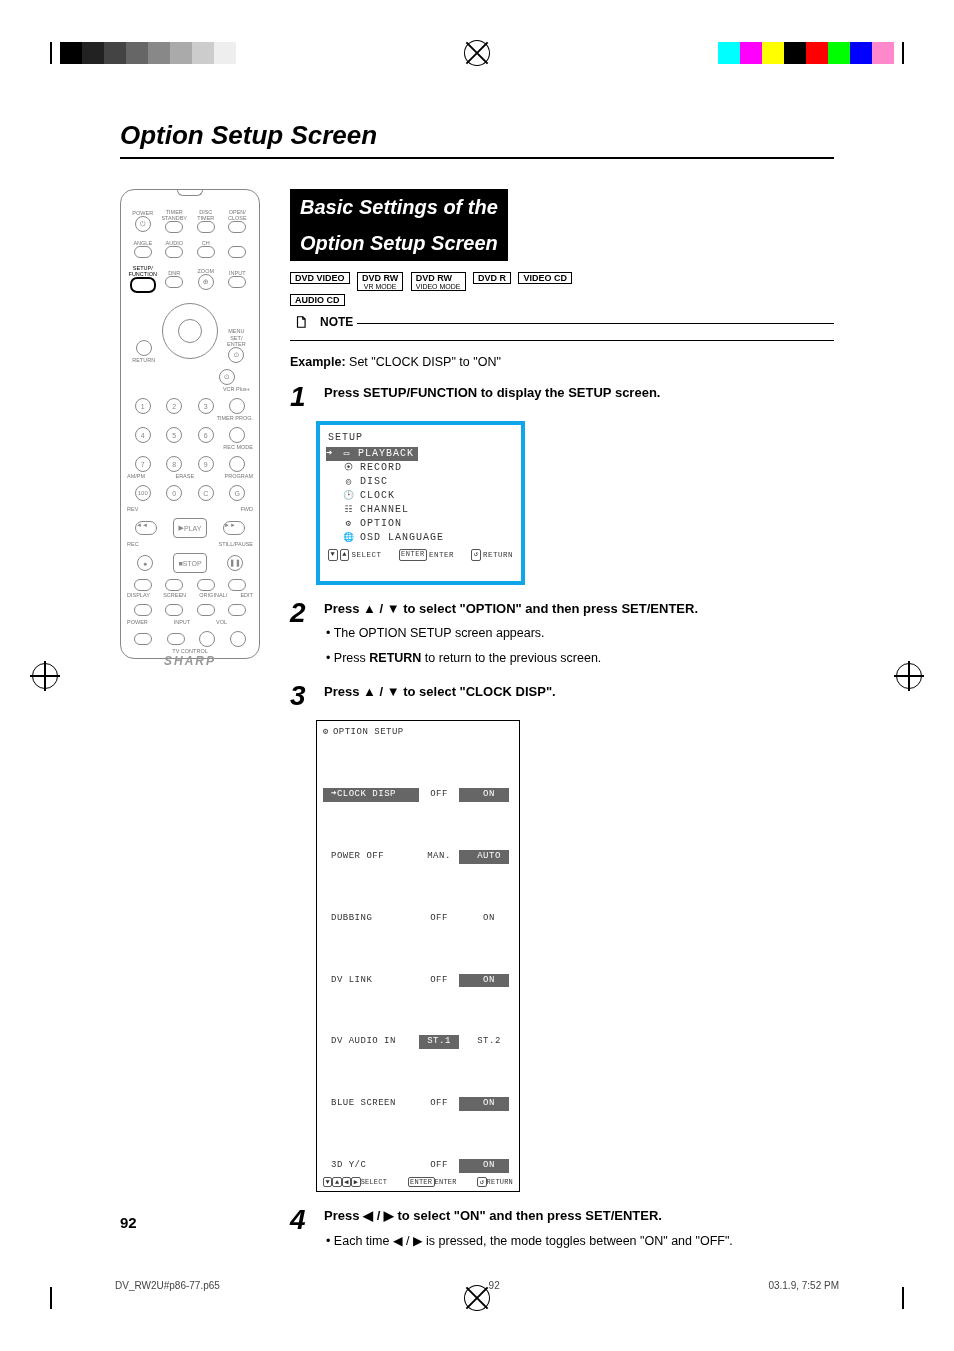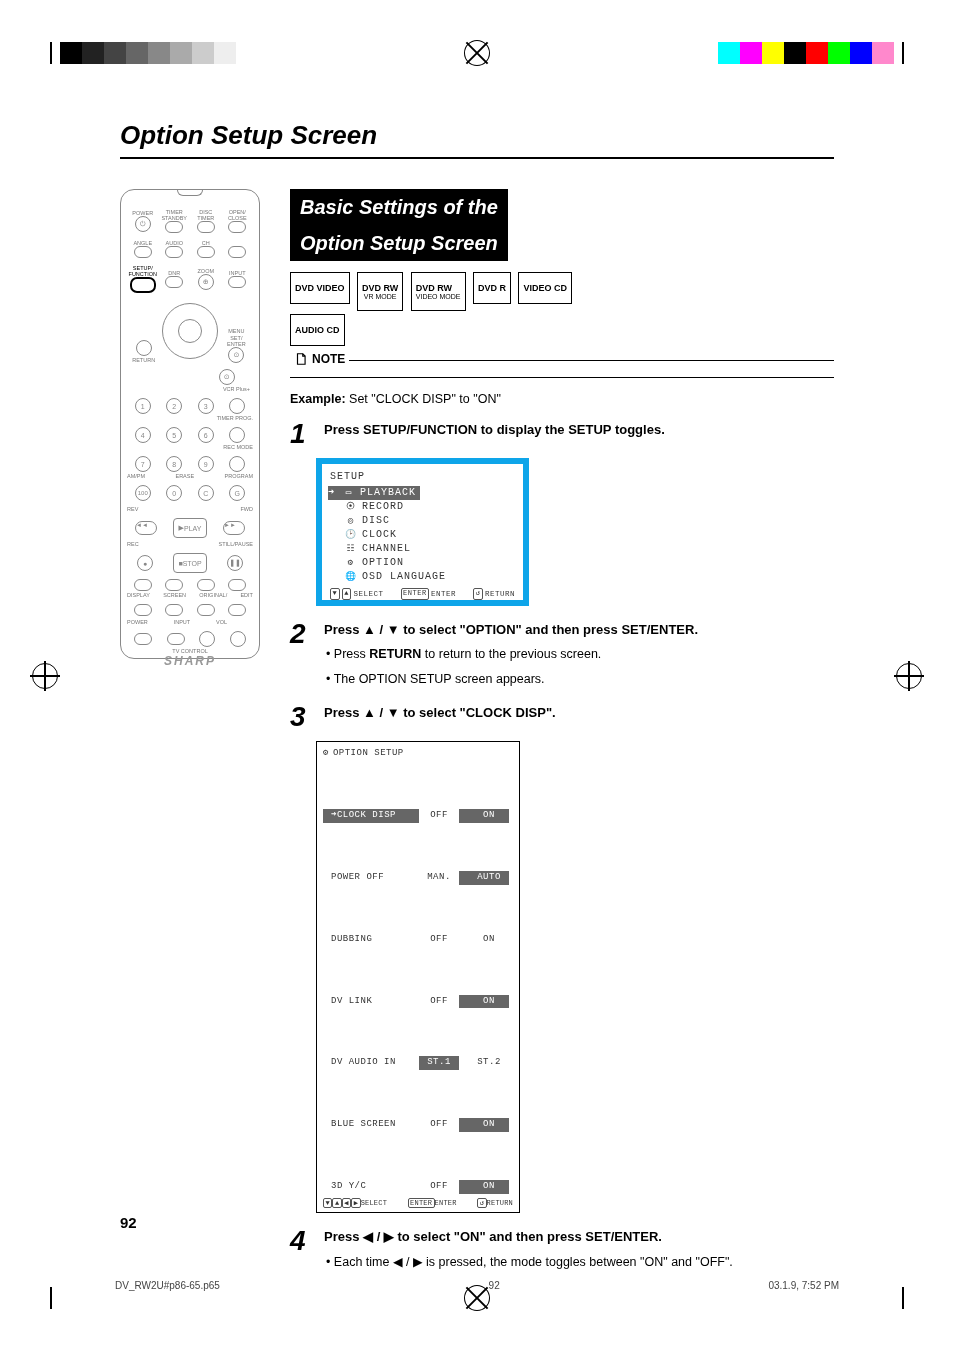"DVD VIDEO" .badge { padding: 10px 4px -> 0 4px }
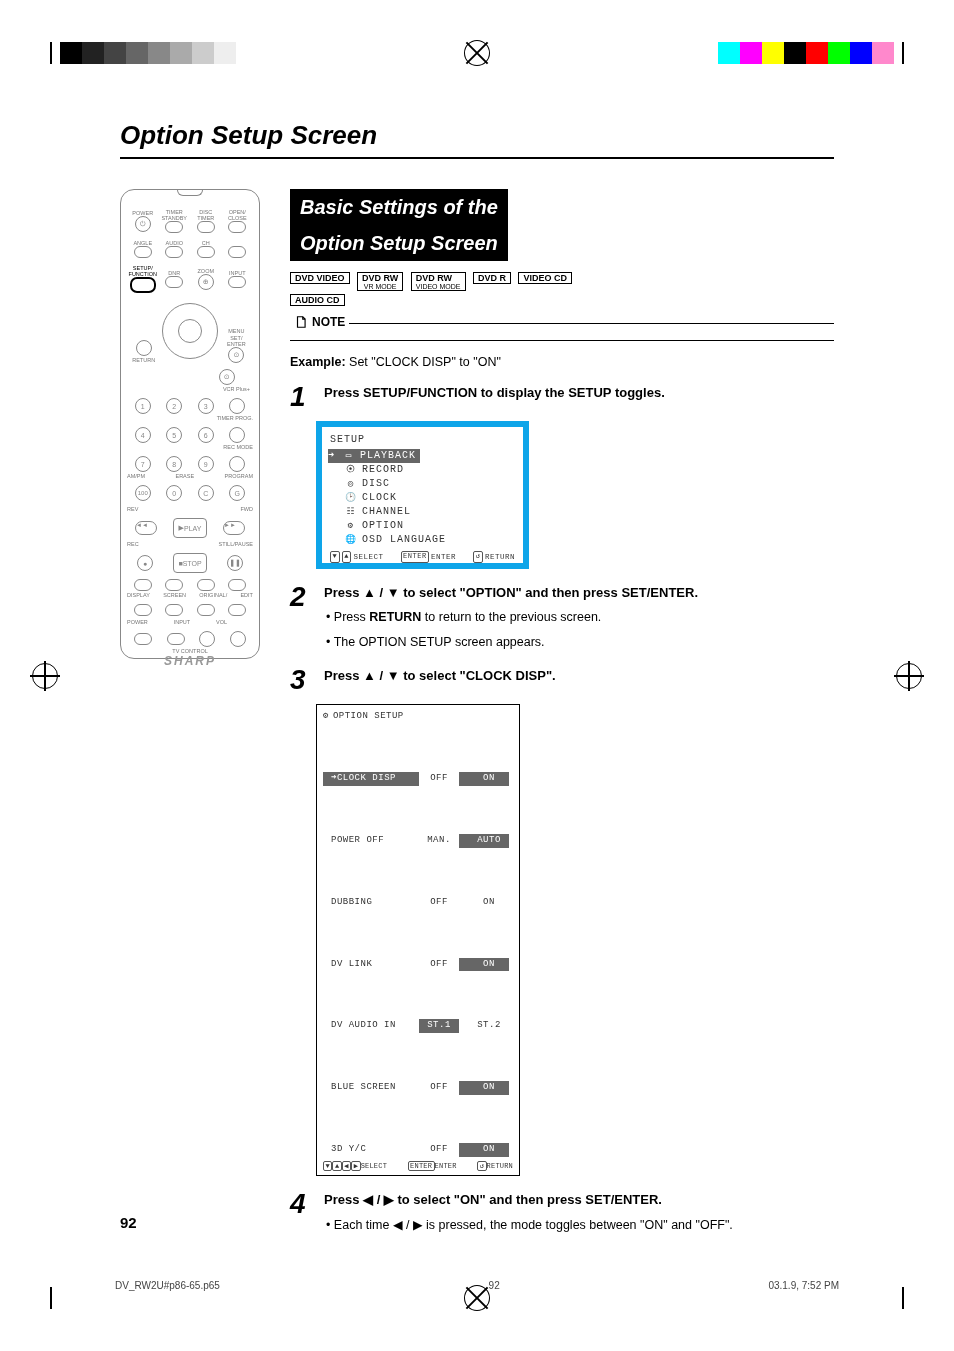"NOTE" .note-label { gap: 4px -> 12px }
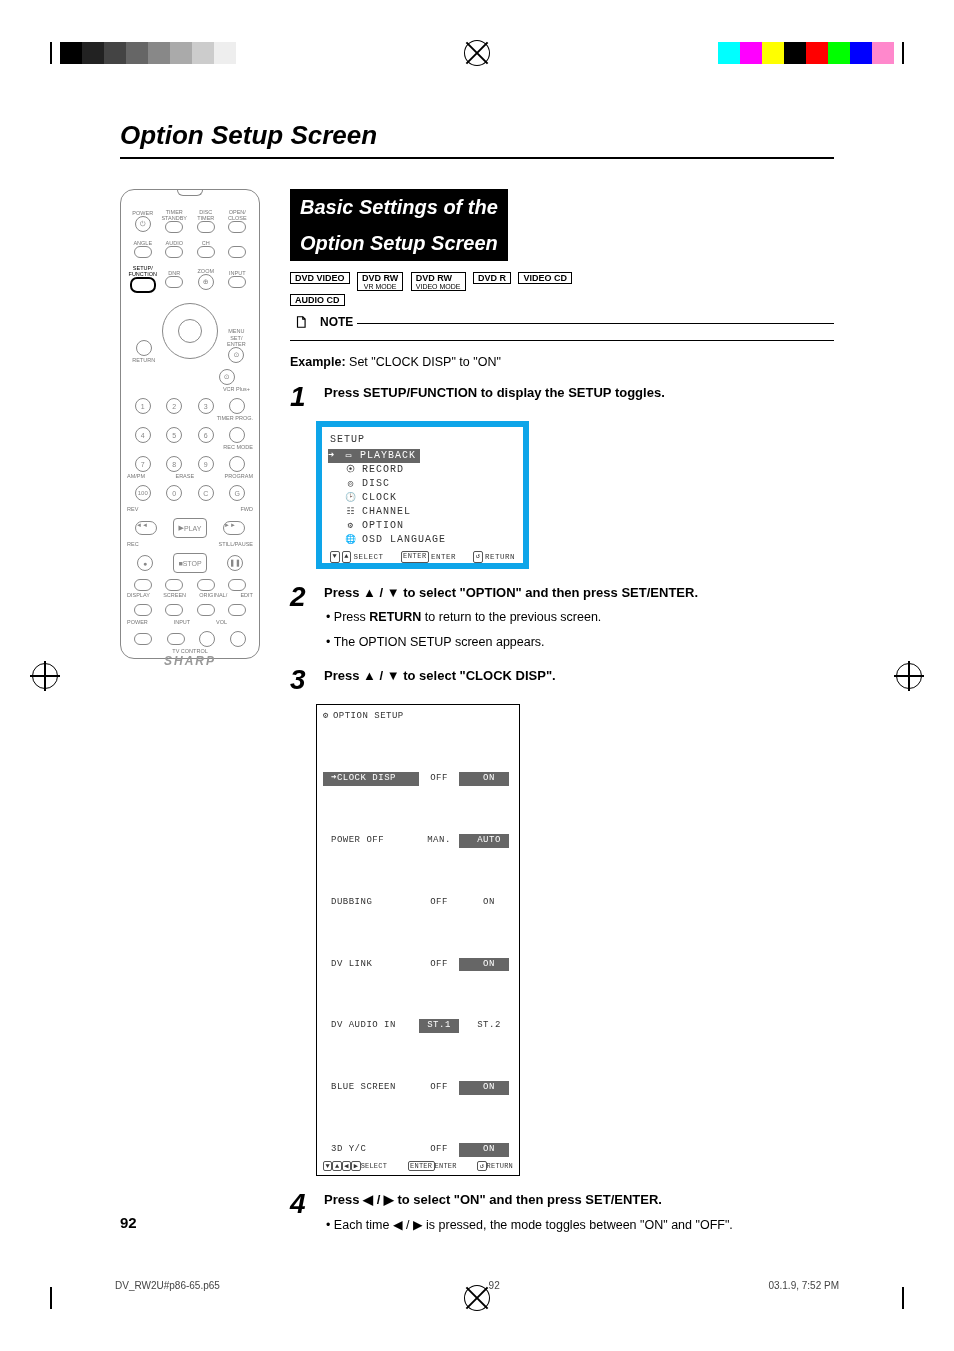"to display the SETUP toggles." span { text: toggles -> screen }
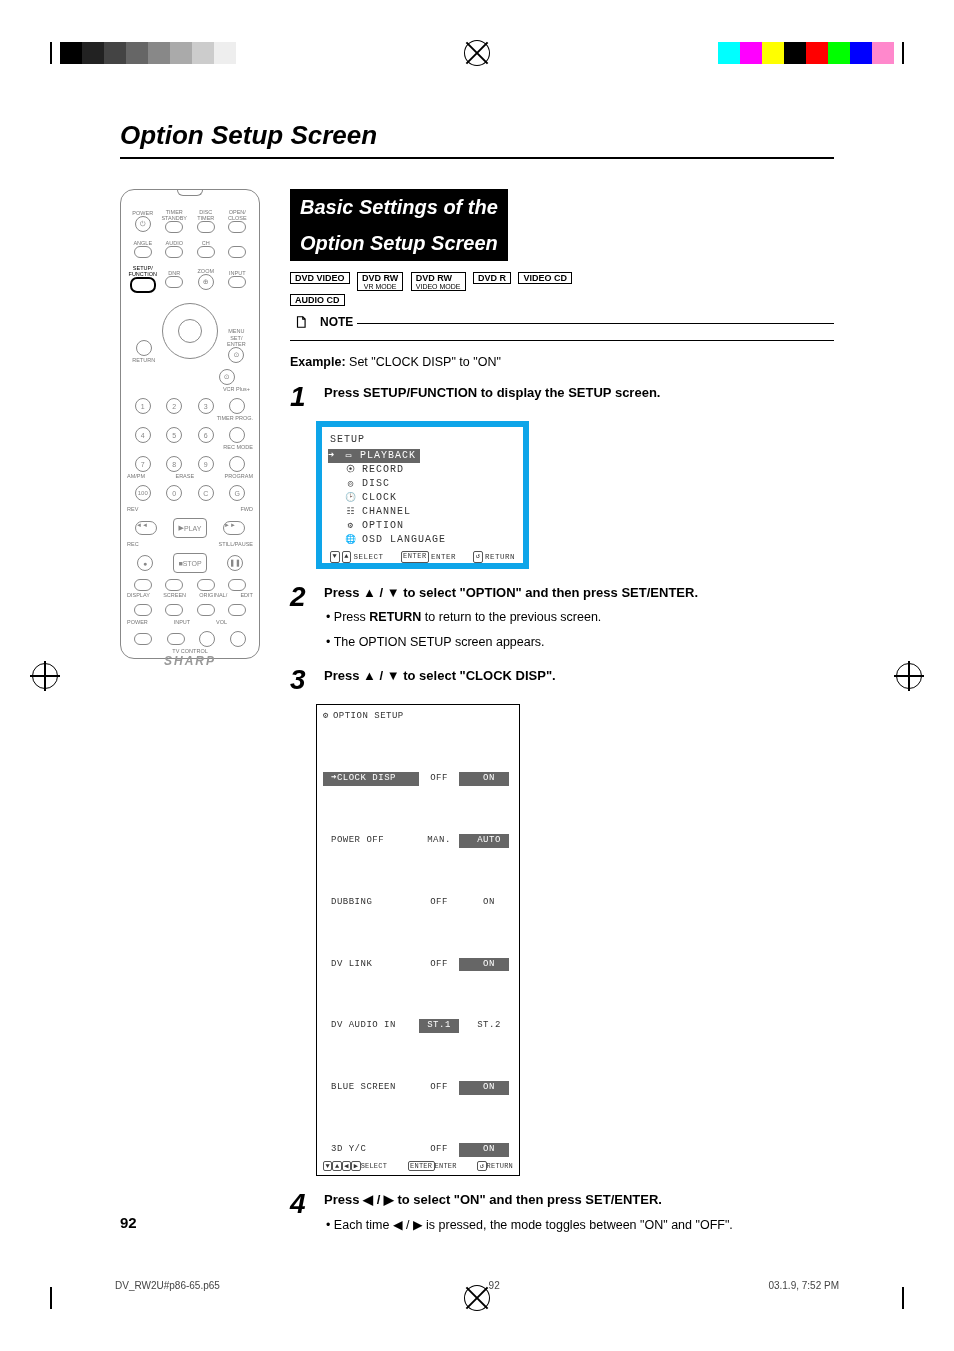"SETUP" .osd { border: 6px solid #0ea5e9 -> 4px solid #0ea5e9; padding: 6px 8px 0 8px -> 6px 8px 20px 8px }
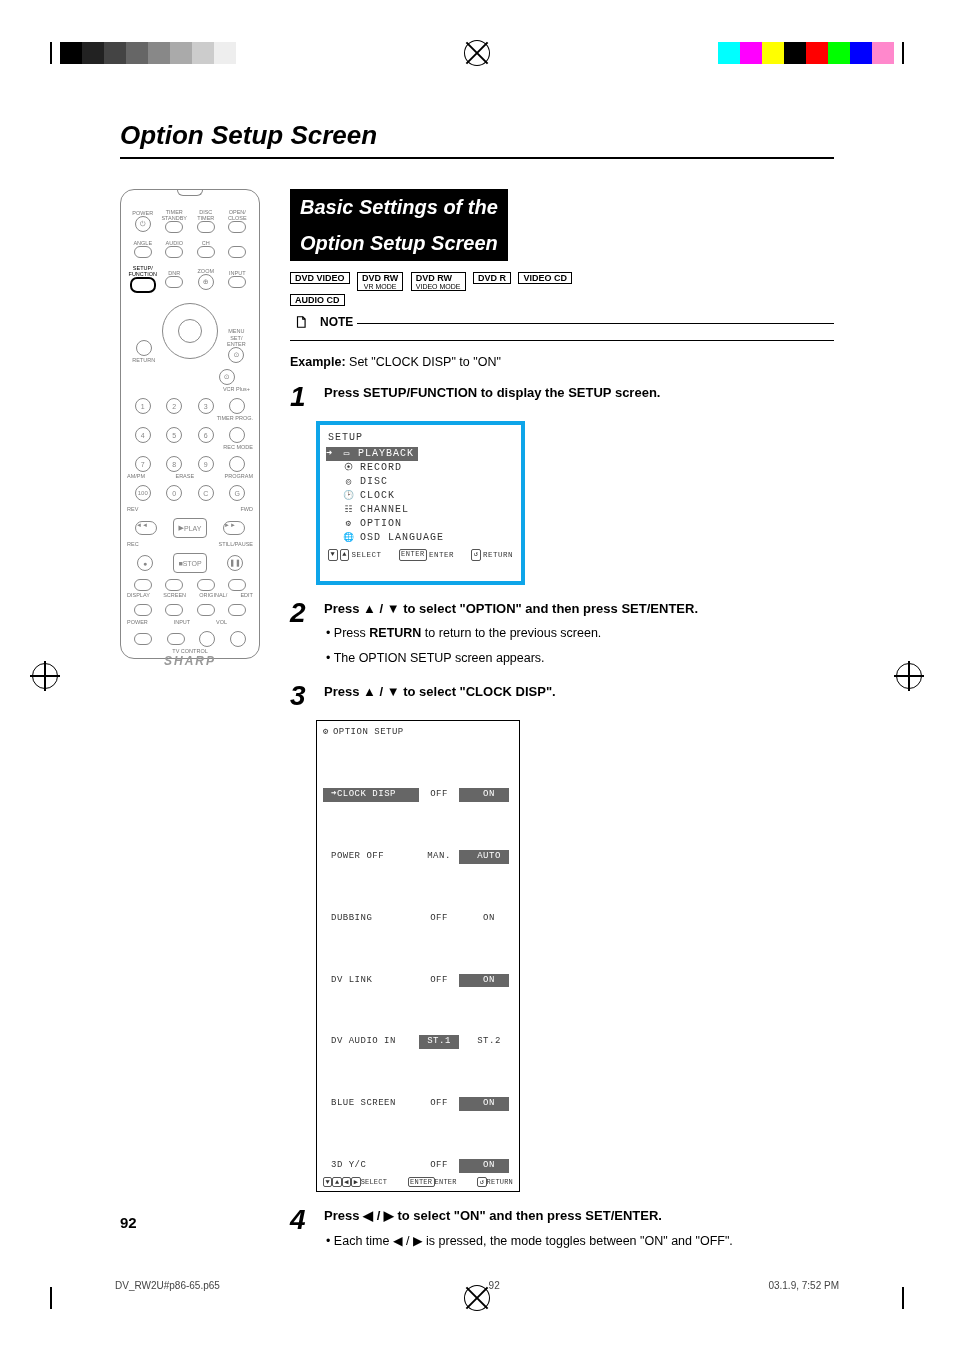"• Press RETURN to return" div.step-sub { order: before "• The OPTION SETUP screen" -> after "• The OPTION SETUP screen" }
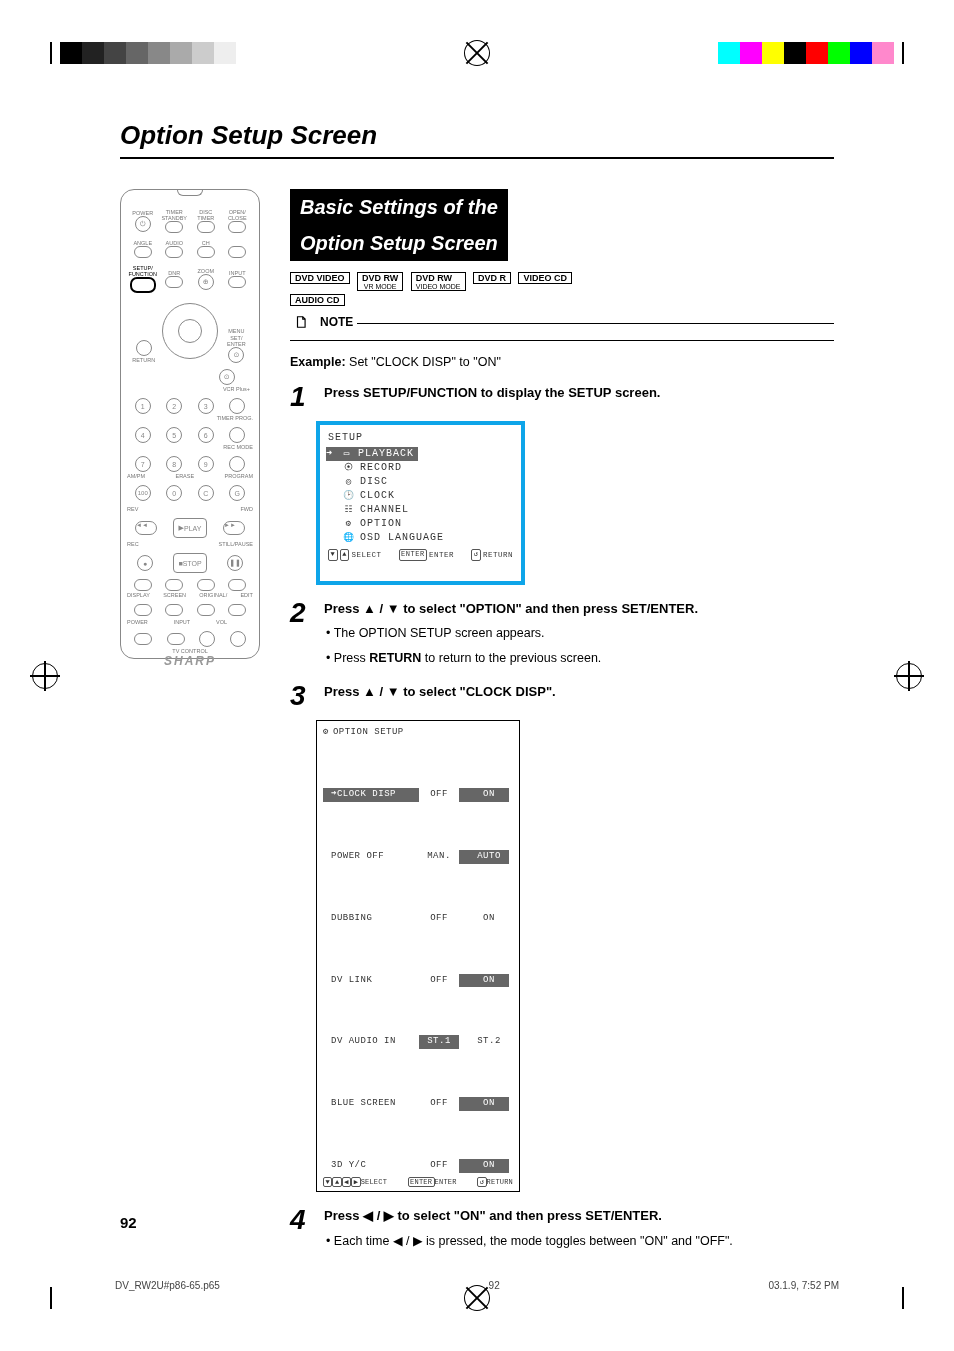"DV_RW2U#p86-65.p65" span { text: p86-65.p65 -> p86-77.p65 }
